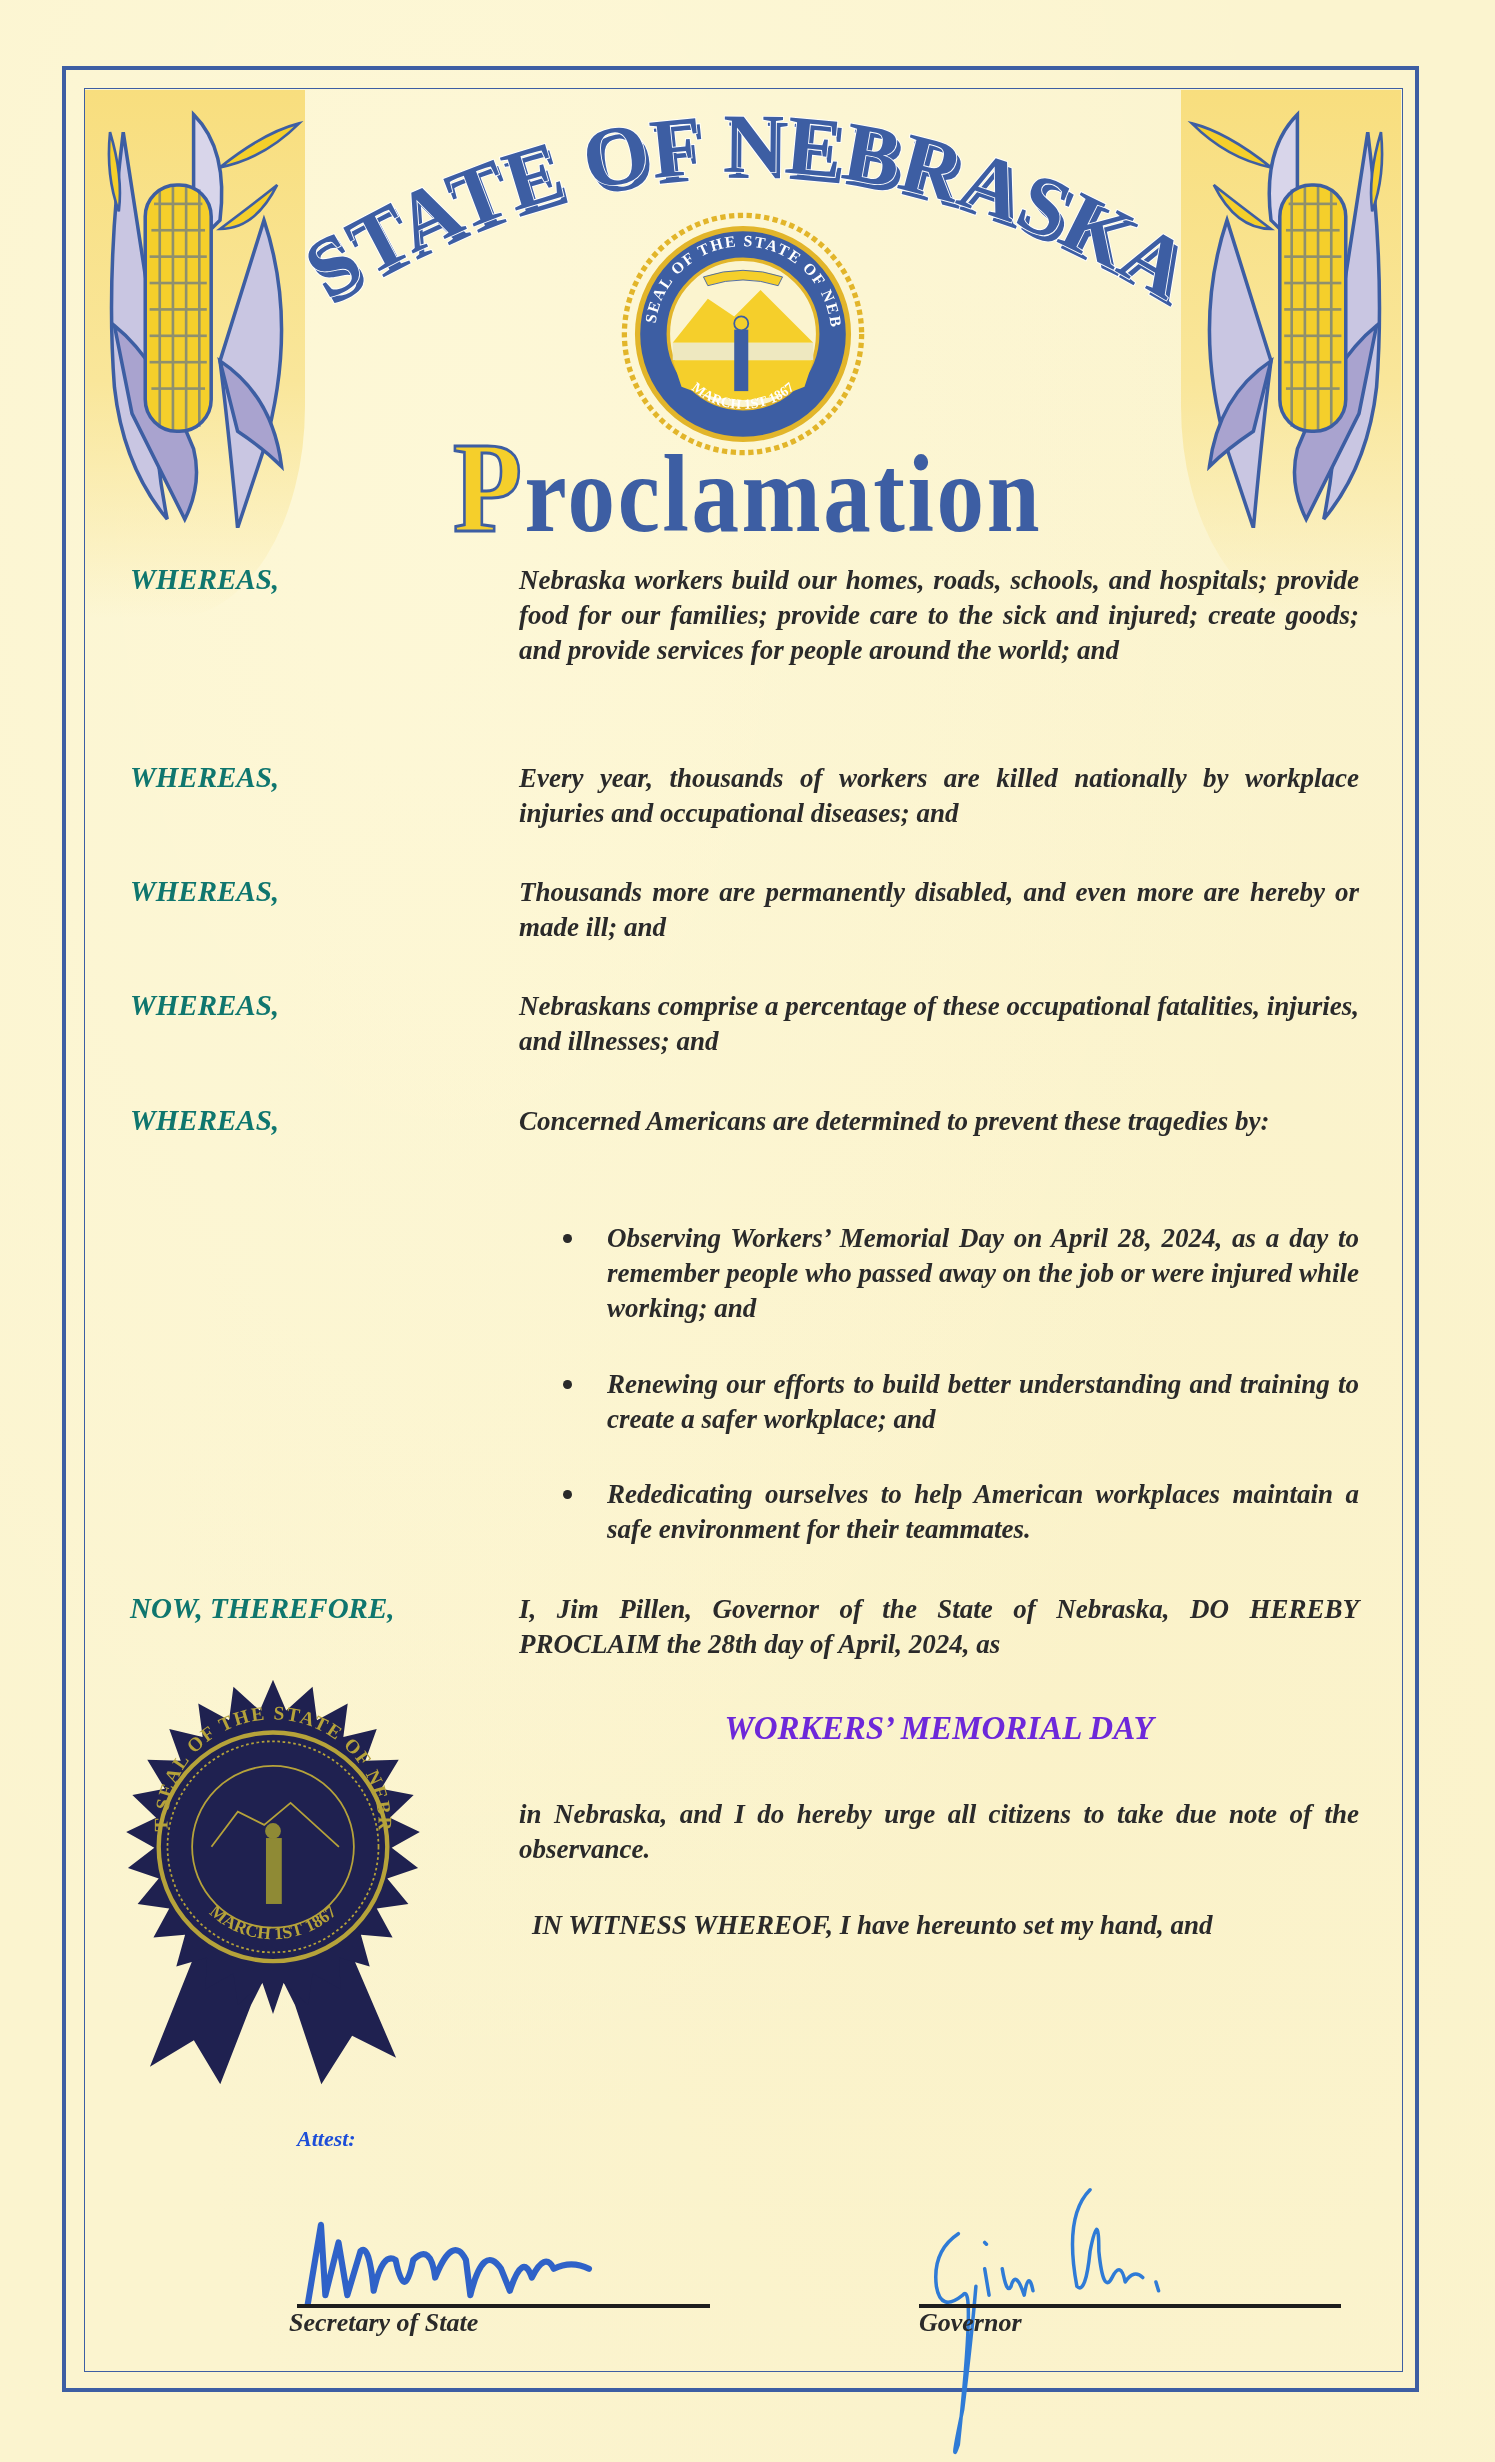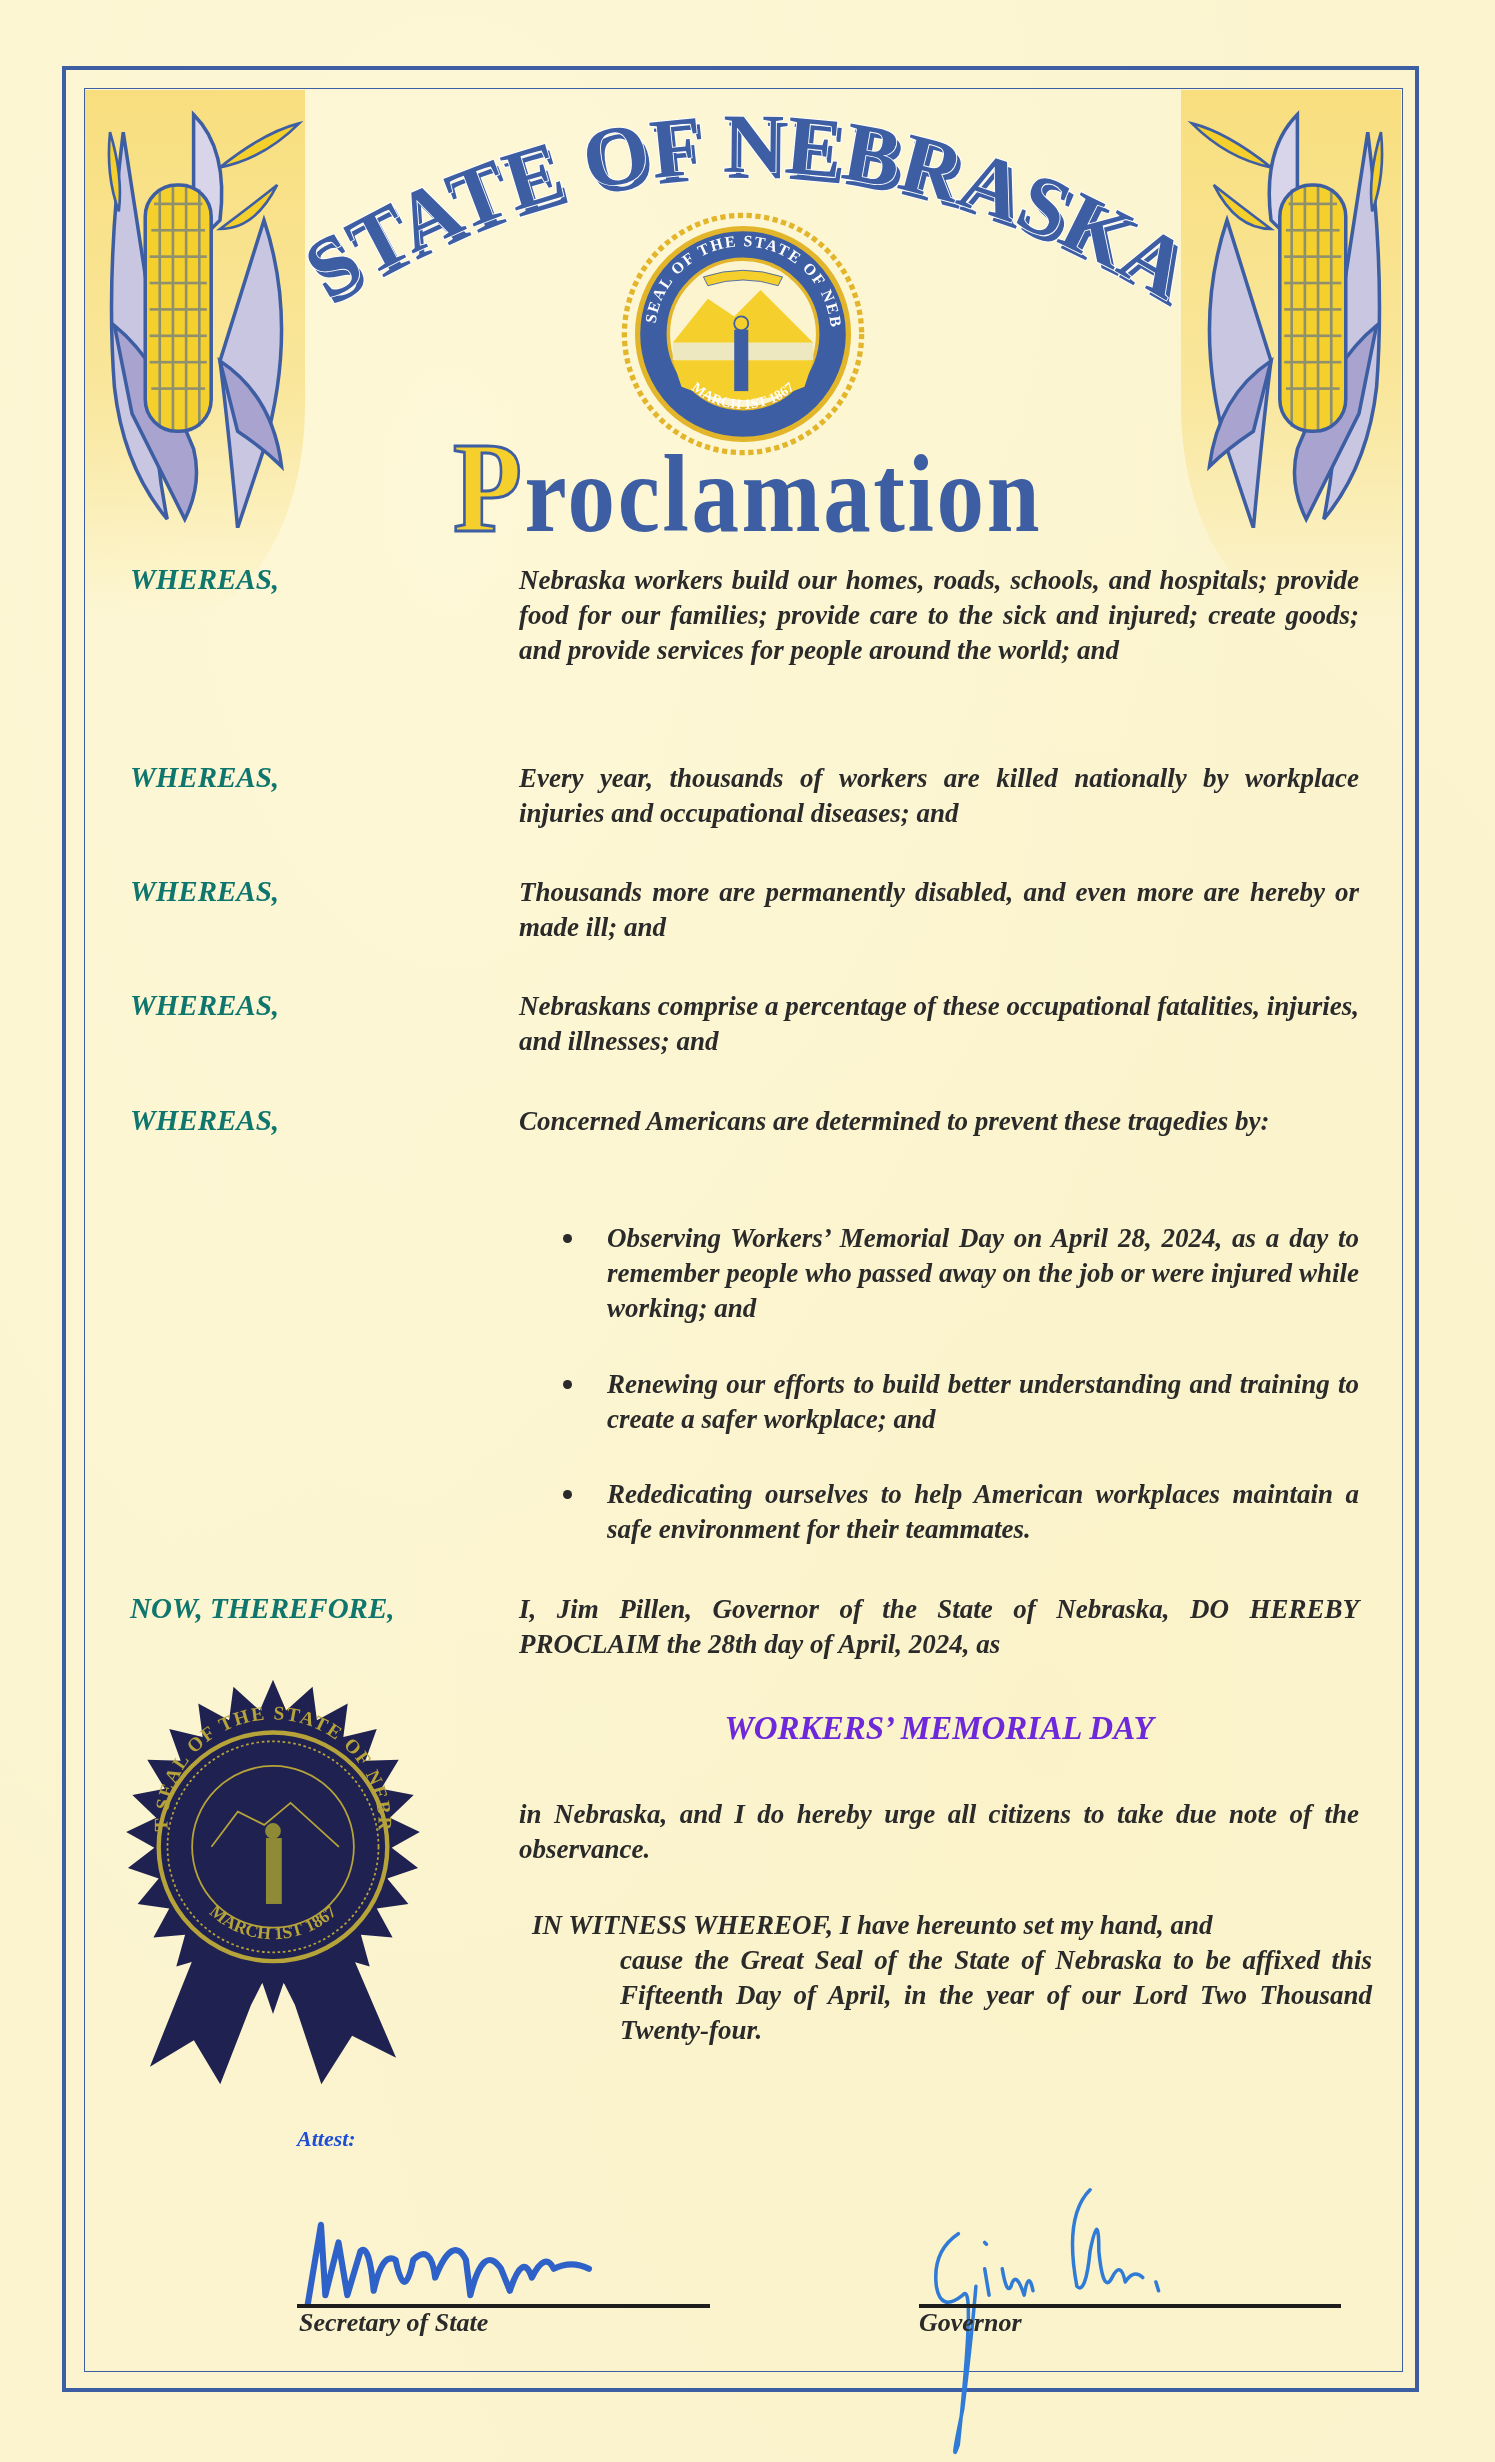"cause the Great Seal of" span.hang { html: <span>cause the Great Seal of the State of Nebraska to be affixed this Fifteenth Day of April, in the year of our Lord Two Thousand Twenty-four.</span> -> none }
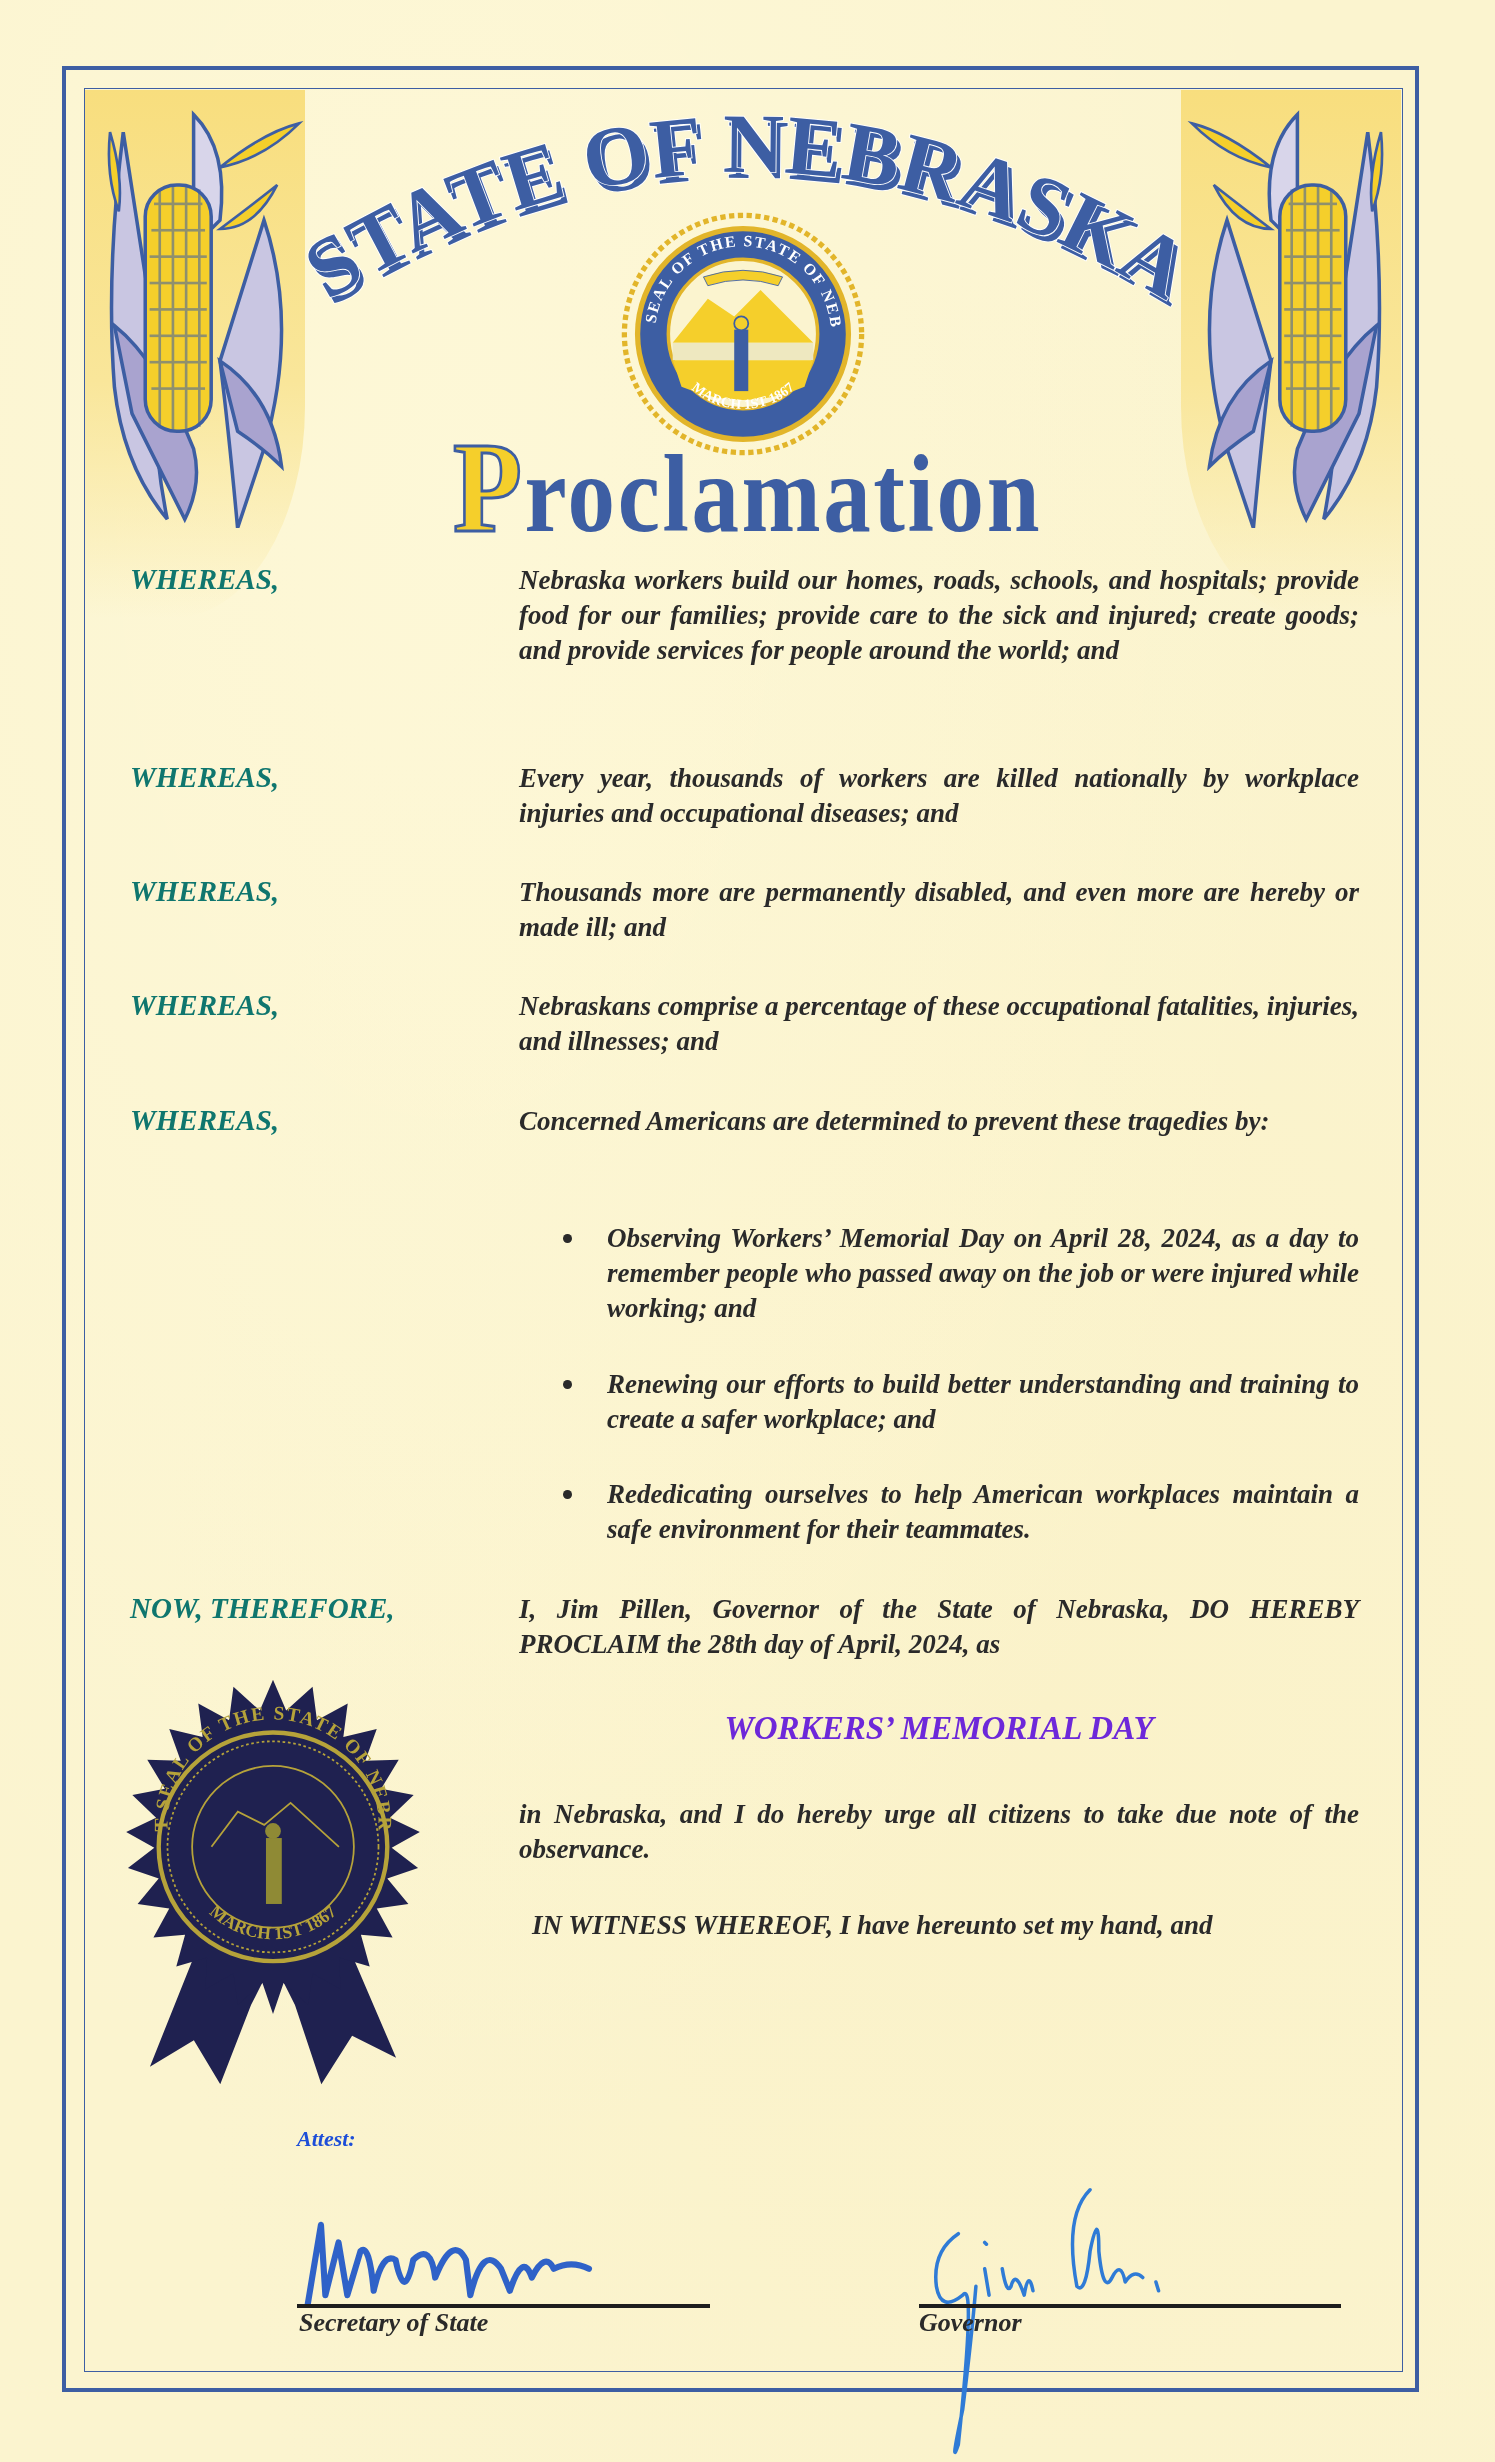"Secretary of State" .sig-label.sos { left: 299px -> 289px }
